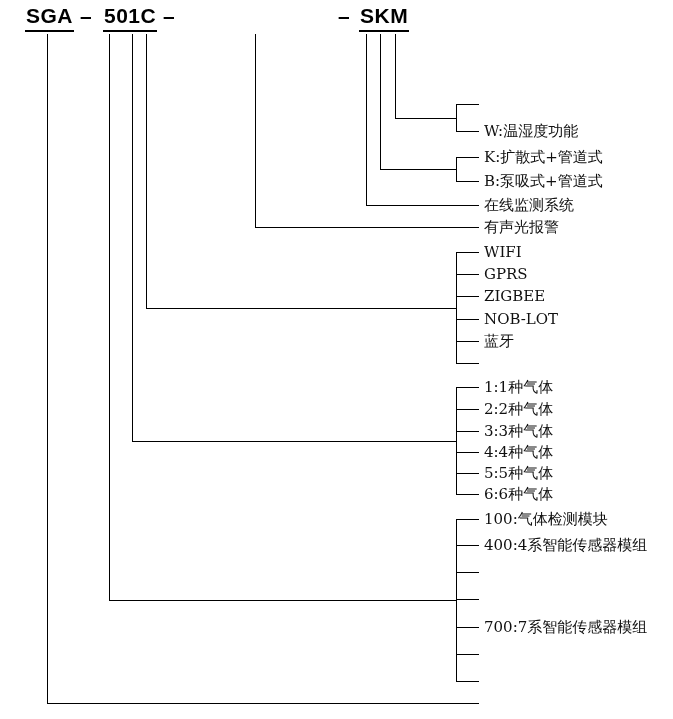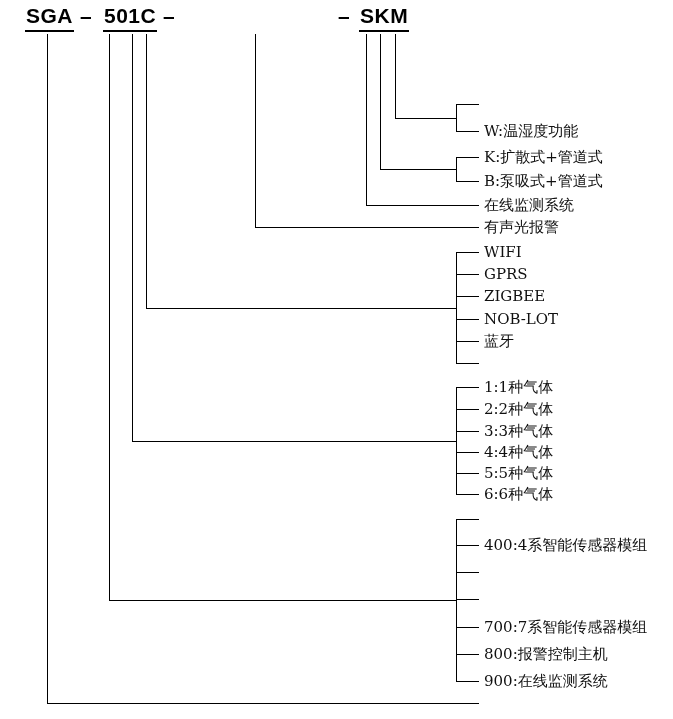"100:气体检测模块" span.lbl { html: none -> <span>100:气体检测模块</span> }
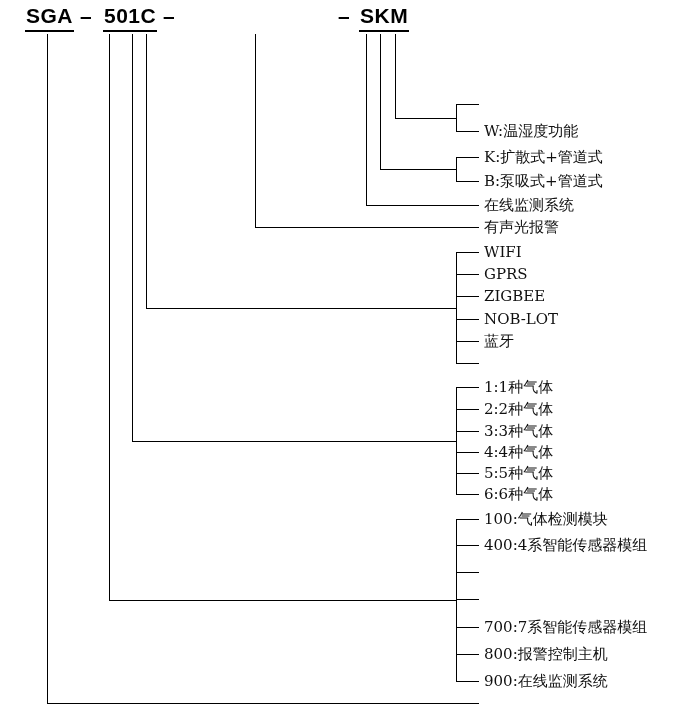"800:报警控制主机" span.lbl { html: <span>800:报警控制主机</span> -> none }
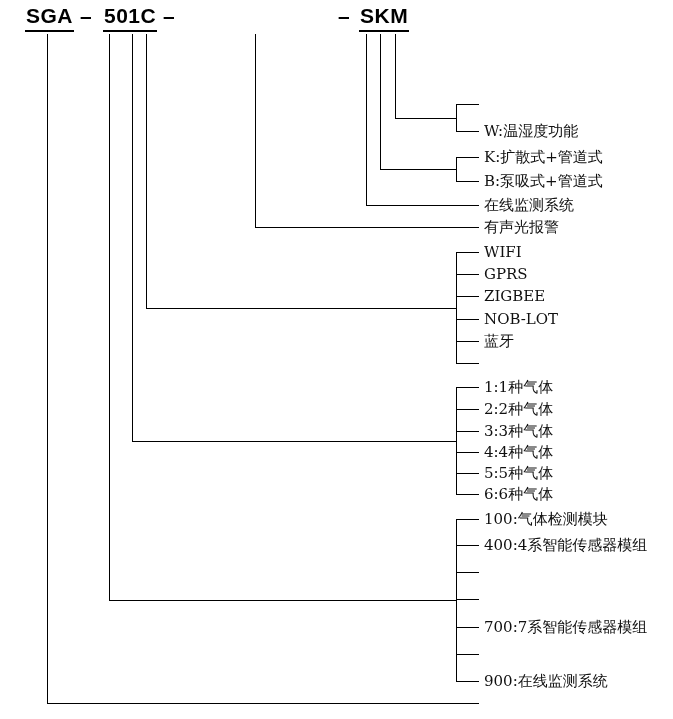"900:在线监测系统" span.lbl { html: <span>900:在线监测系统</span> -> none }
